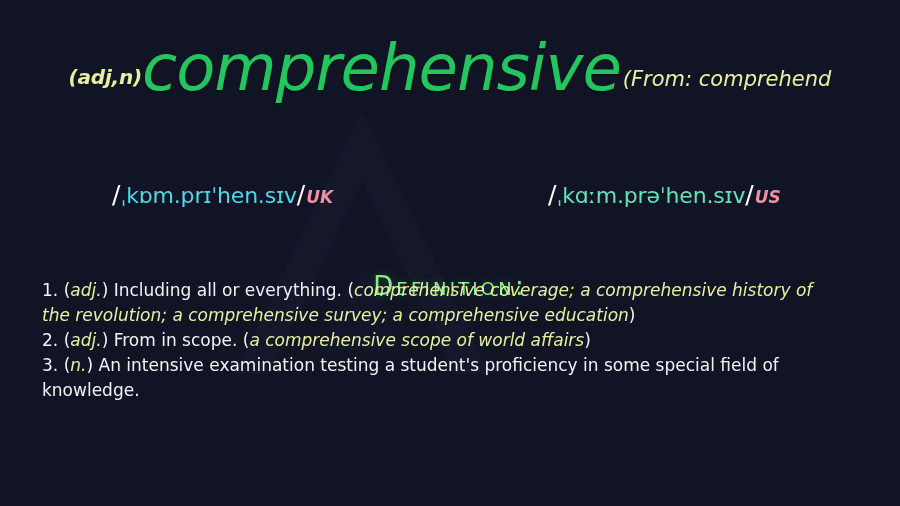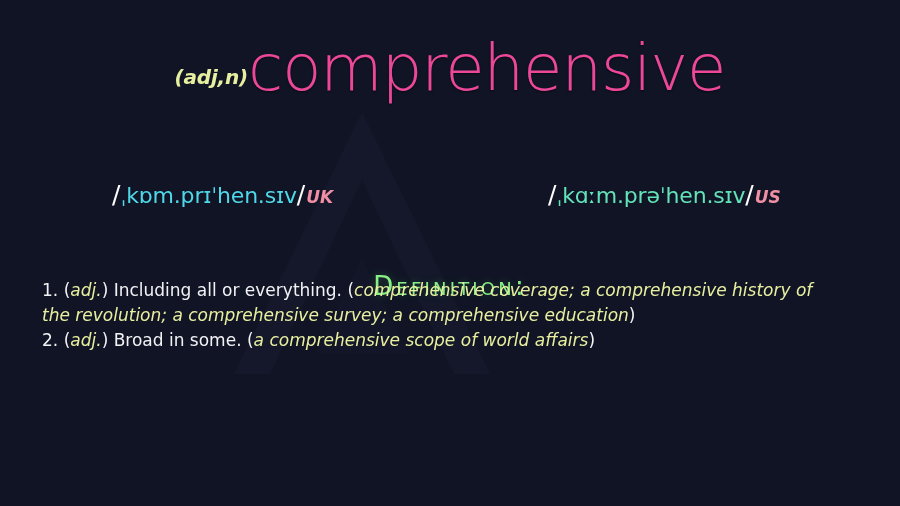"comprehensive" .headword { color: #ec4899 -> #22c55e; font-style: none -> italic }
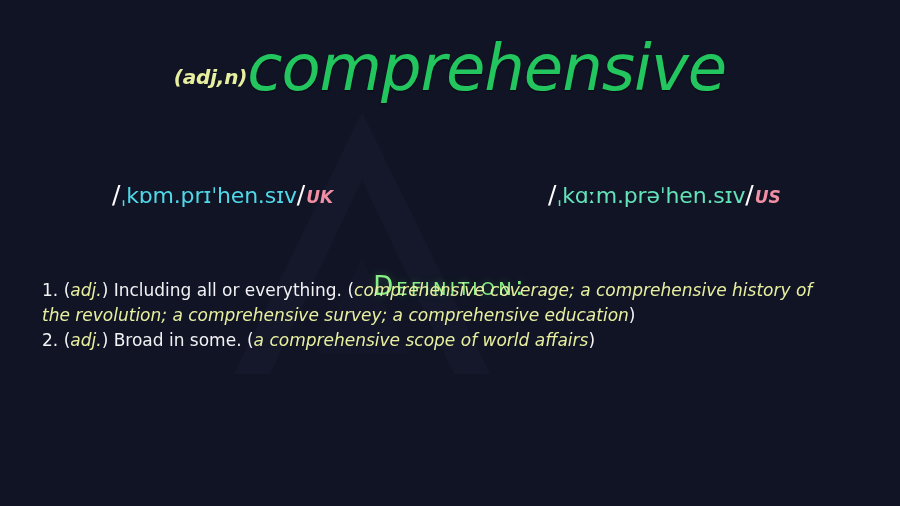"(From: comprehend" span.etymology { html: none -> <span>(From: comprehend</span> }
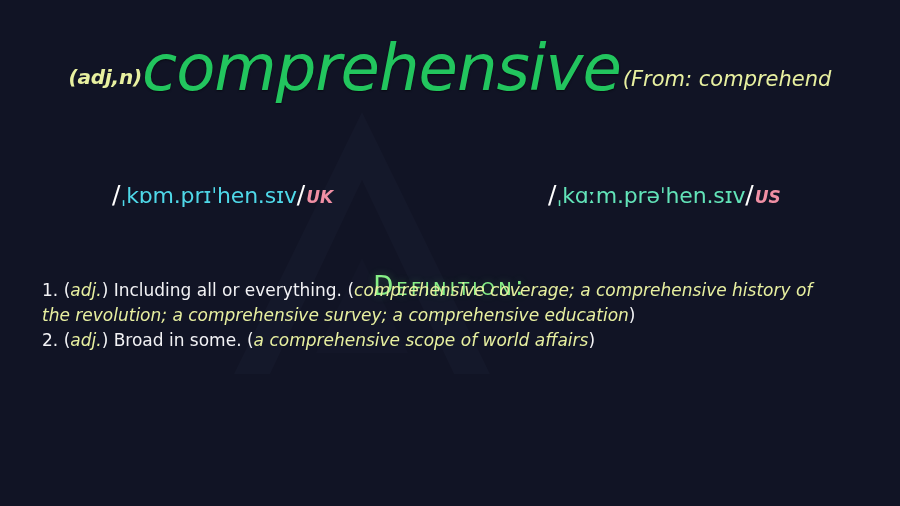"Broad in some." span.def-gloss { text: Broad in some -> From in scope }
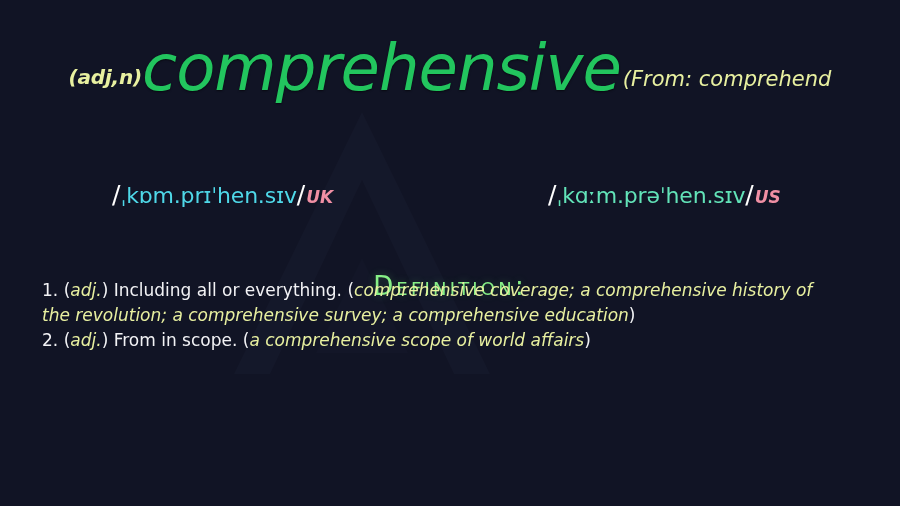"3. (n.) An intensive examination" p.definition-line { html: none -> <p> <span>3.</span> <span>(</span><span>n.</span><span>)</span> <span>An intensive examination testing a student's proficiency in some special field of knowledge.</span> </p> }
